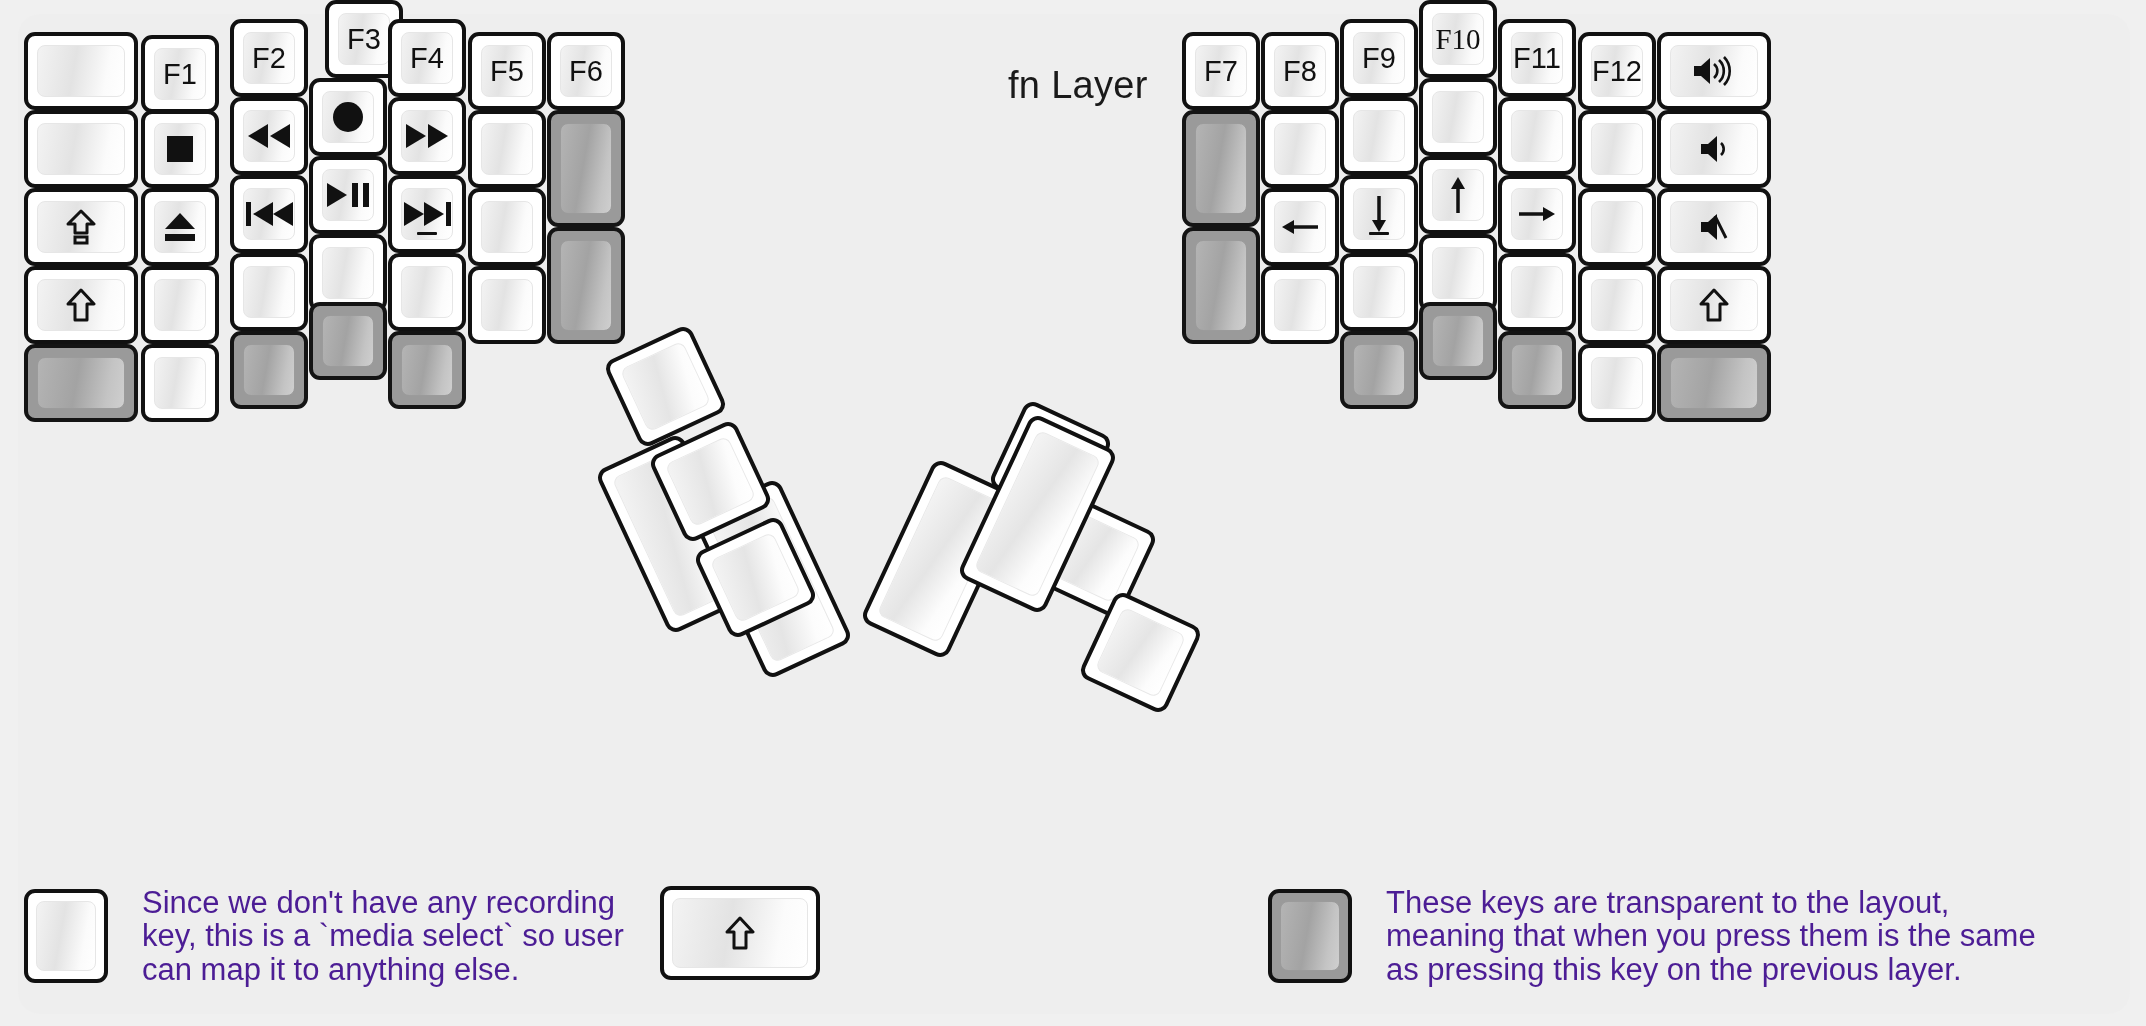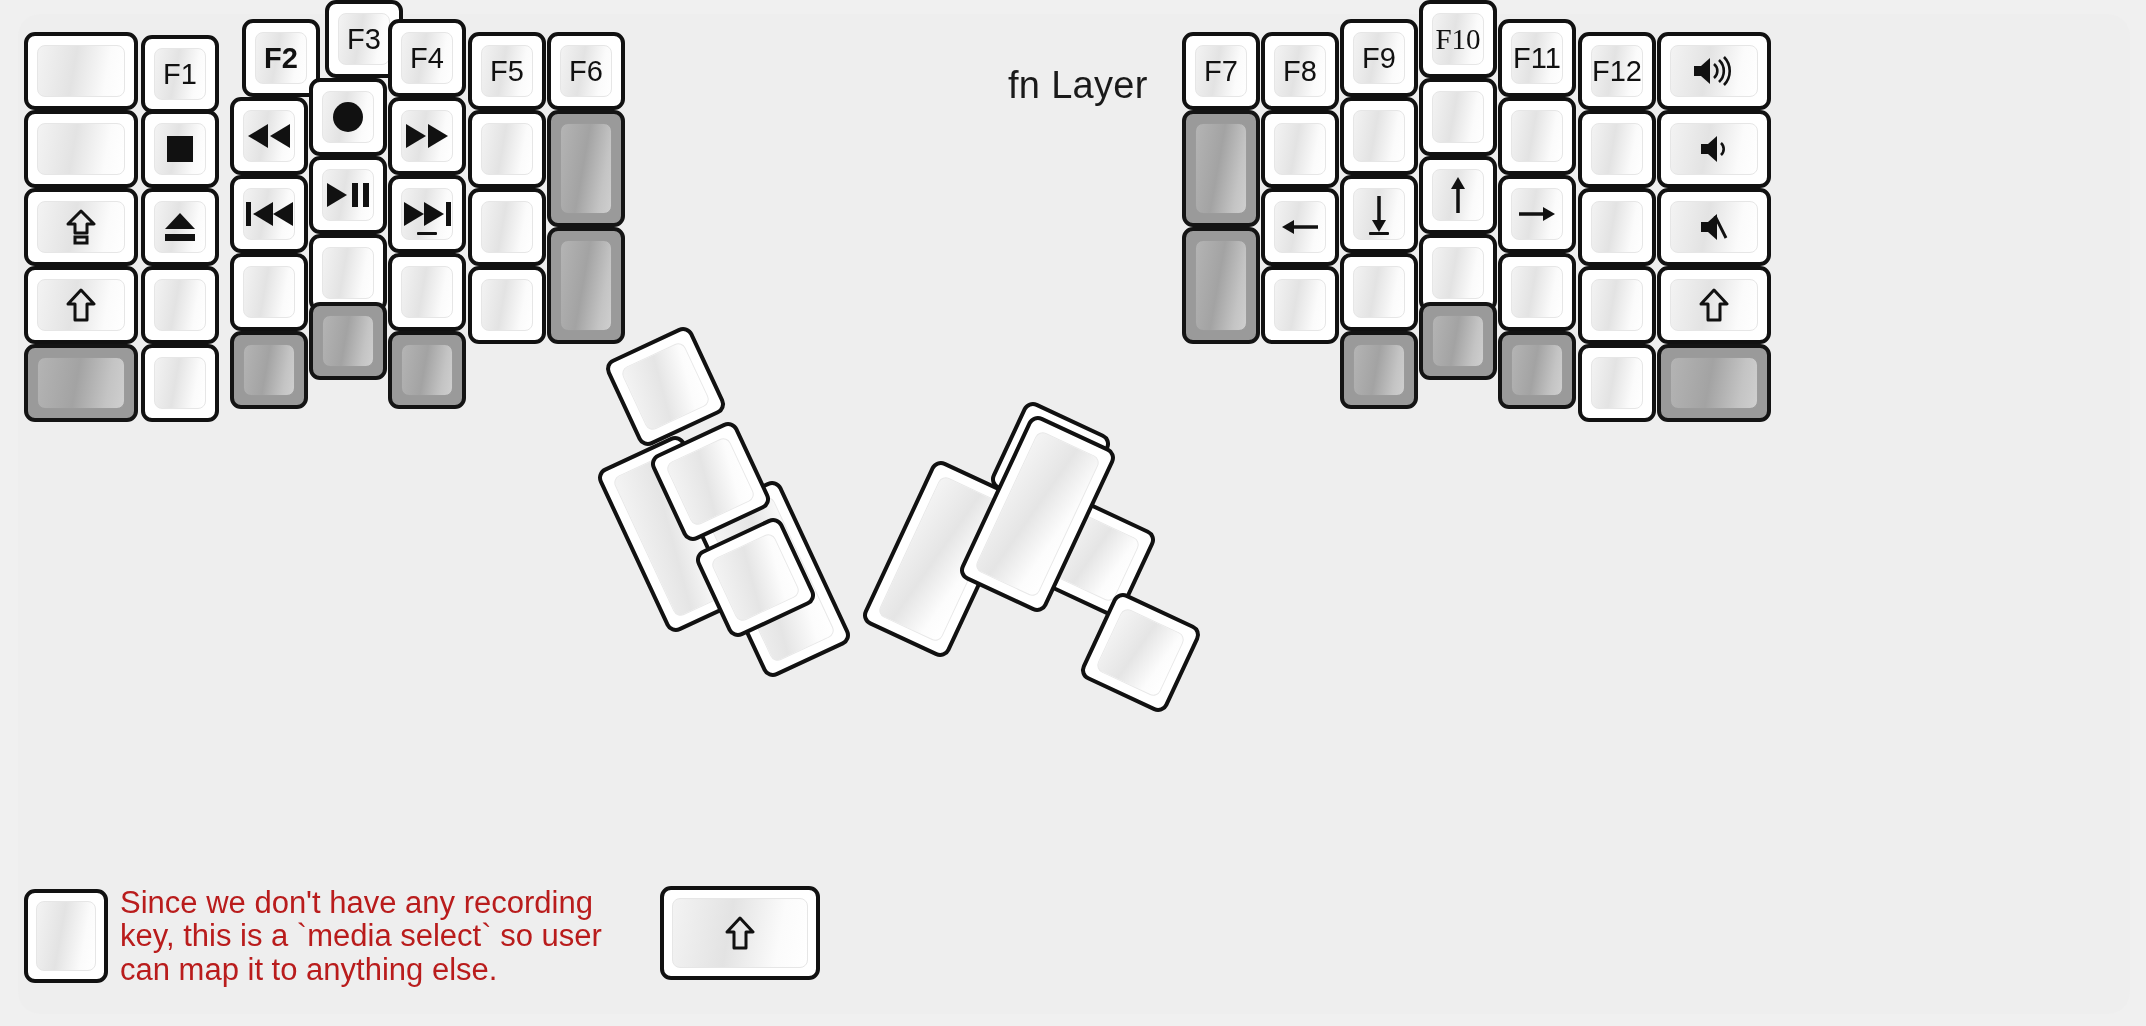"F2" div.key { font-weight: bold -> none; left: 224px -> 212px }
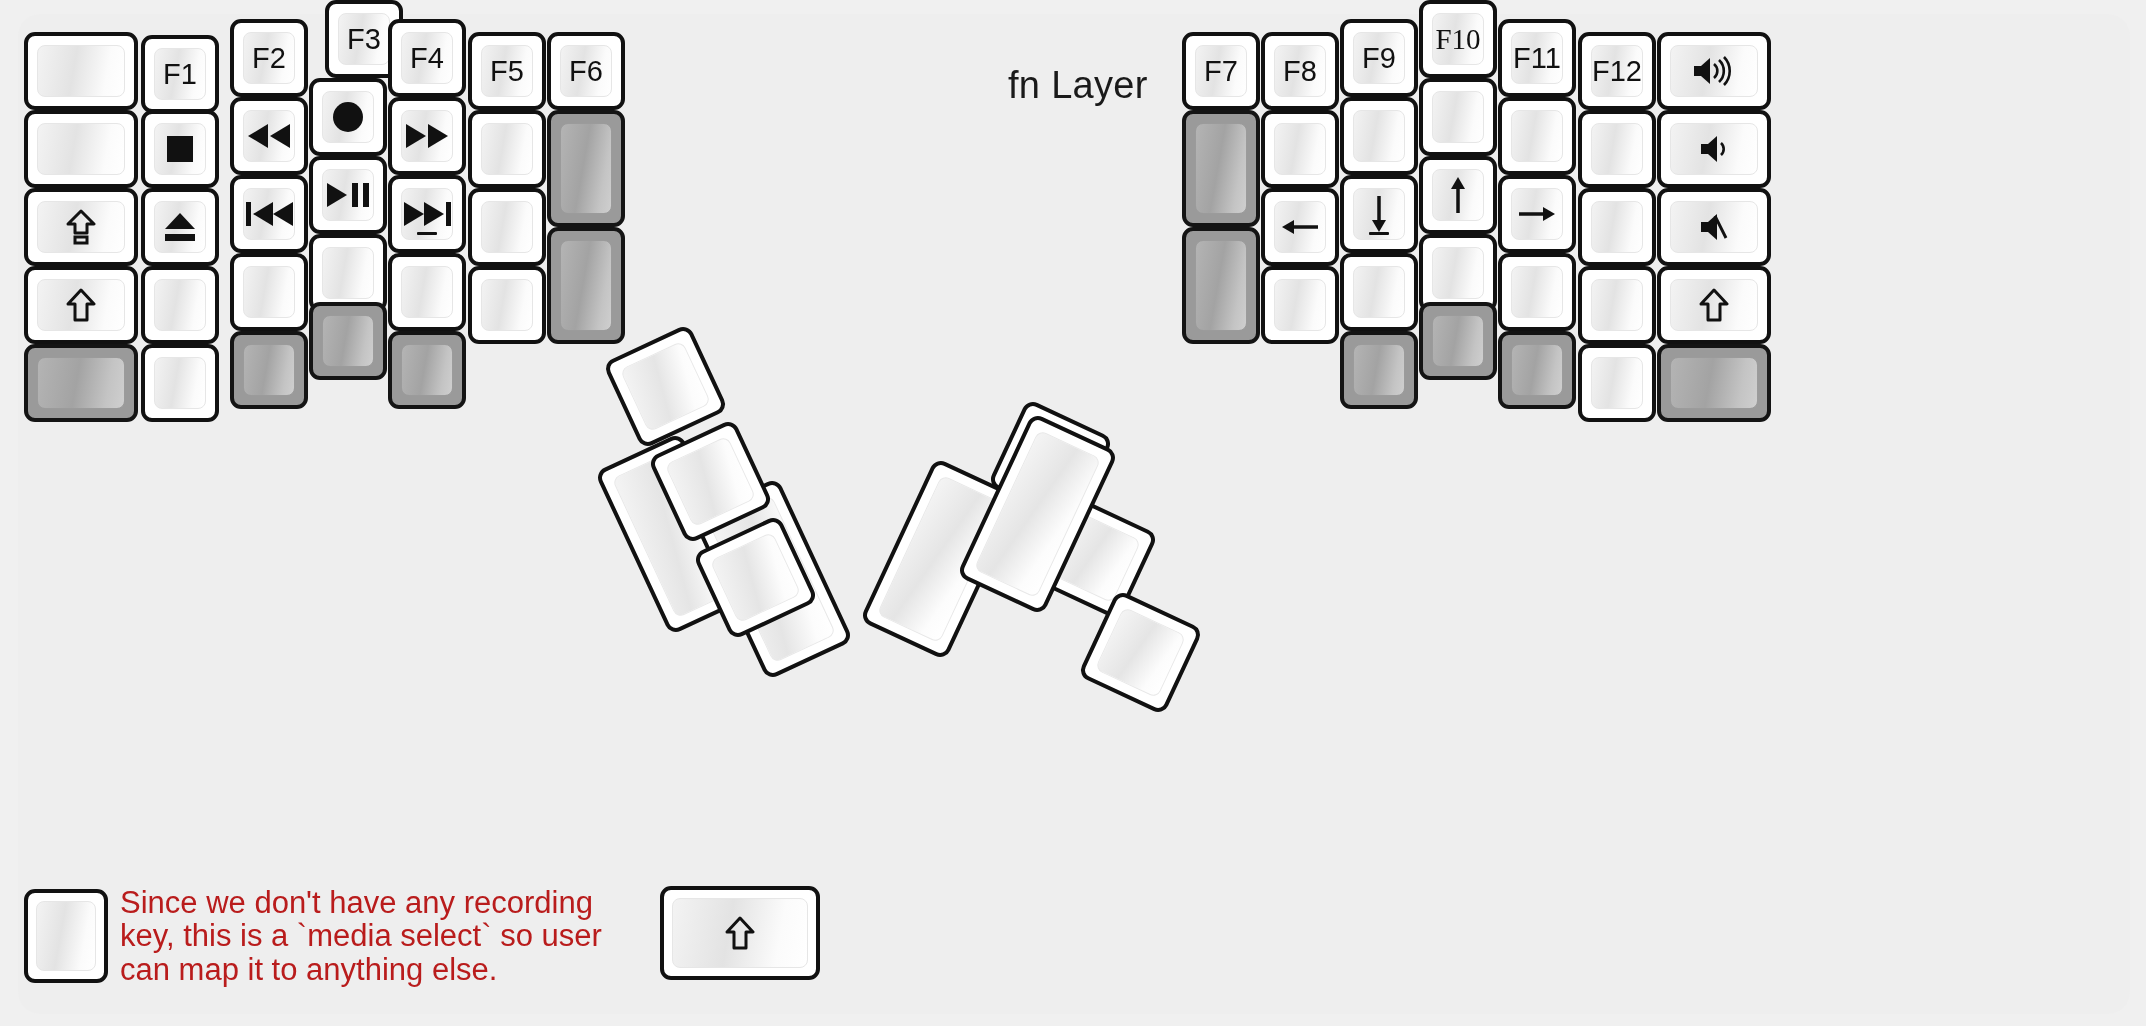"Since we don't have any" .lg .lgtext { color: #b91c1c -> #4c1d95; margin-left: 12px -> 34px }
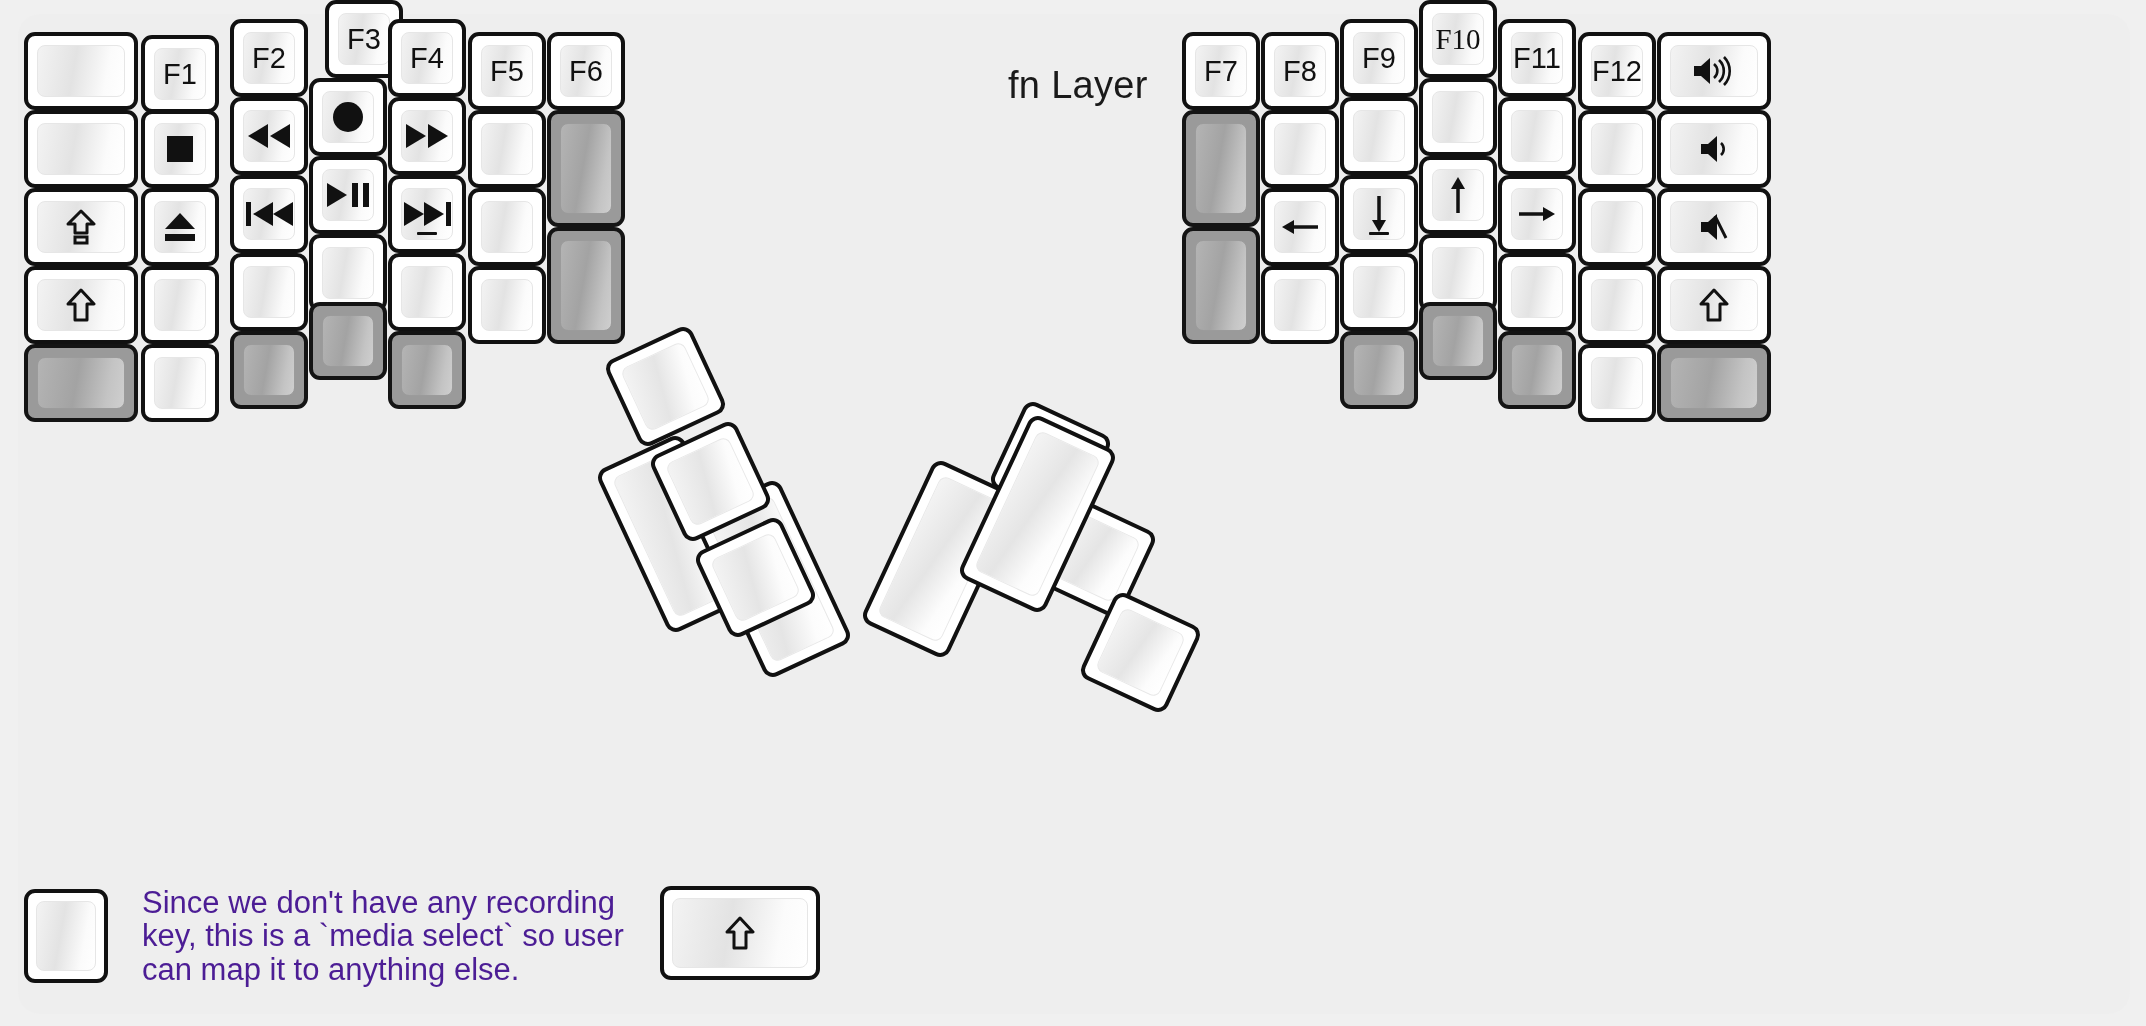"These keys are transparent to" div.lg { html: none -> <div> <div> <div></div> </div> <div>These keys are transparent to the layout, meaning that when you press them is the same as pressing this key on the previous layer.</div> </div> }
